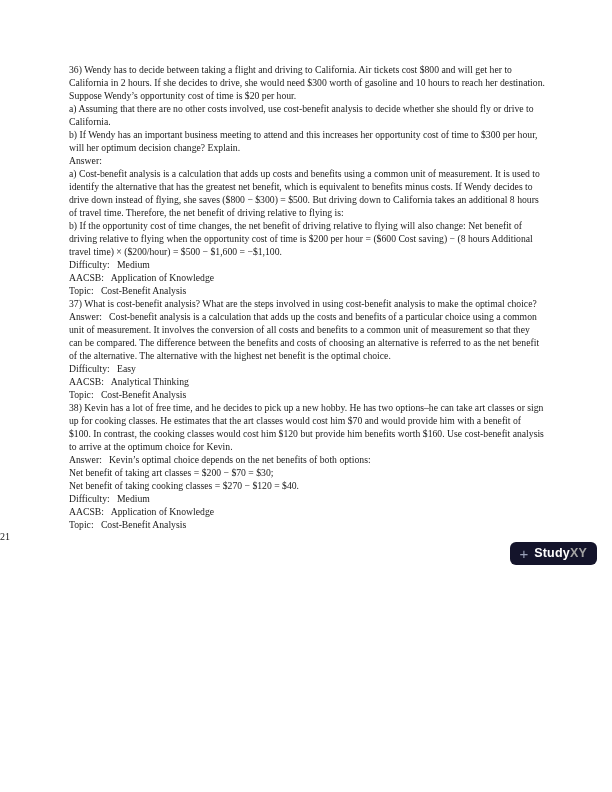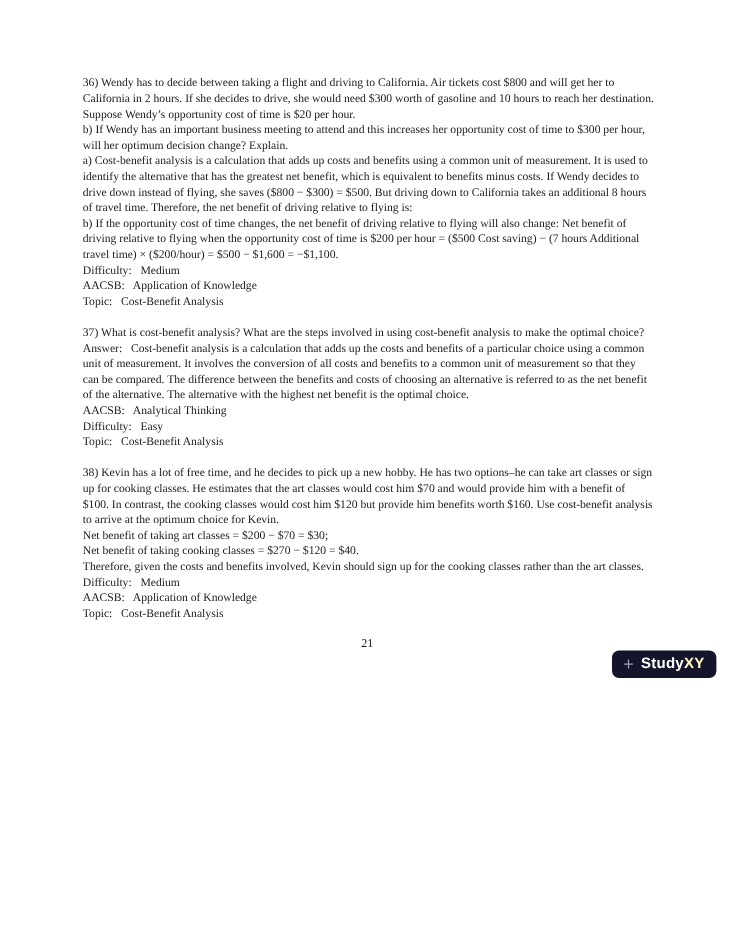"a) Assuming that there are" p.para { html: none -> <p>a) Assuming that there are no other costs involved, use cost-benefit analysis to decide whether she should fly or drive to California.</p> }
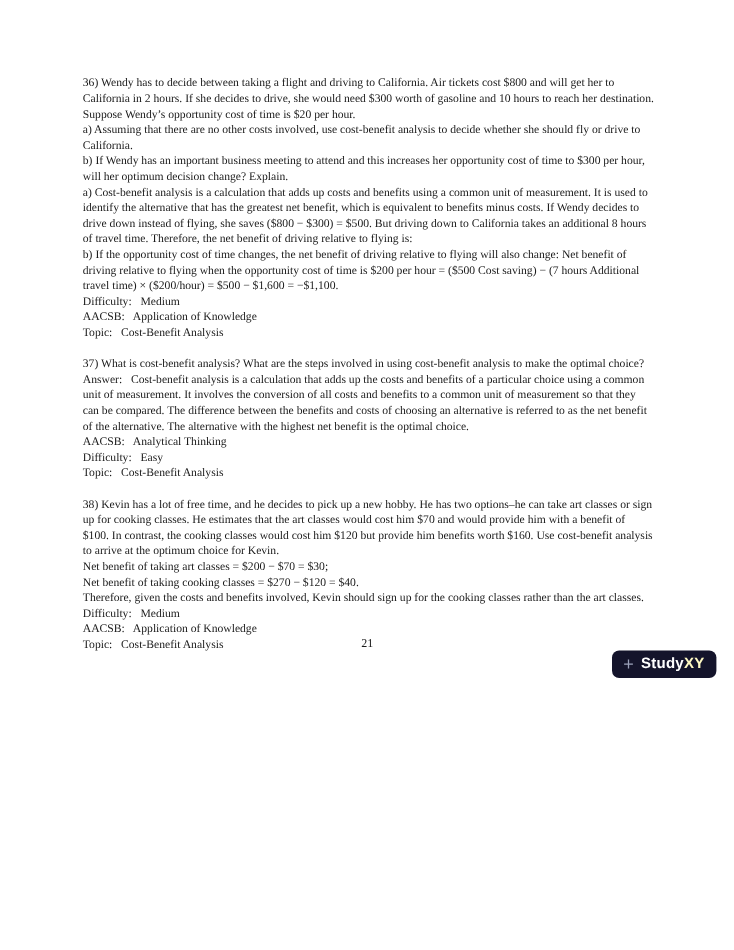"Answer:" p.para { html: none -> <p>Answer:</p> }
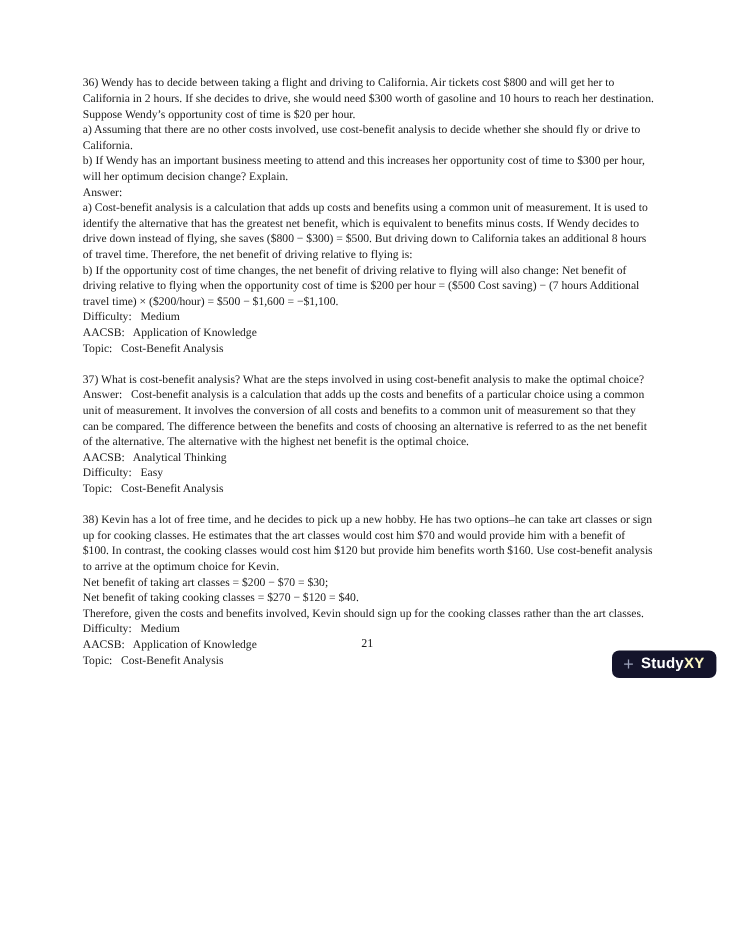"b) If the opportunity cost" p.para { text: $500 Cost saving) − (7 -> $600 Cost saving) − (8 }
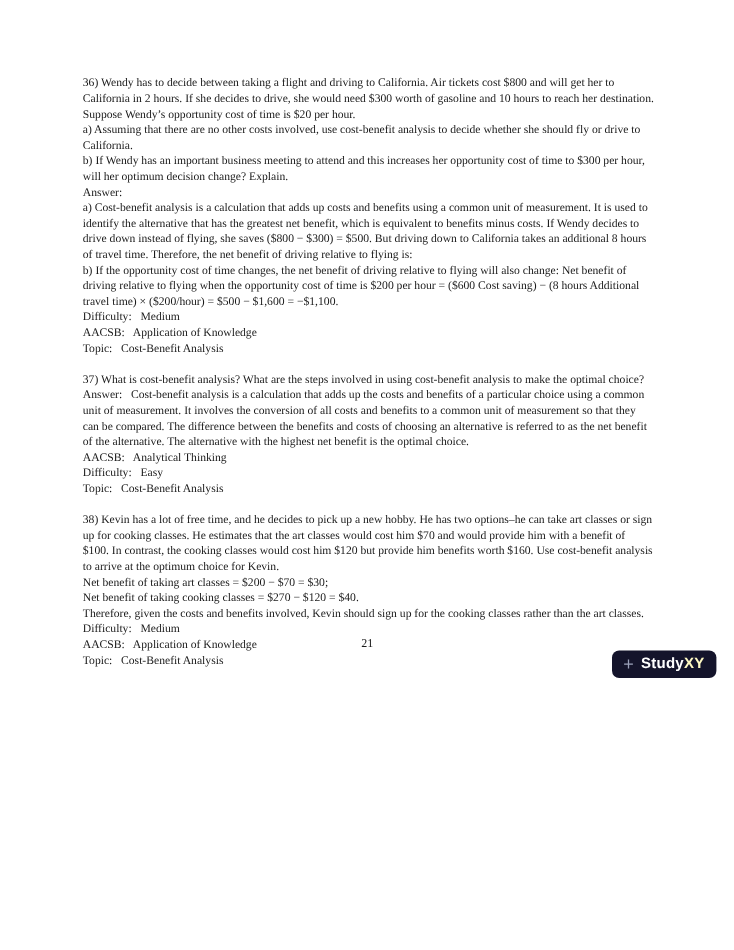"37) What is cost-benefit analysis?" .question + .question { margin-top: 13px -> none }
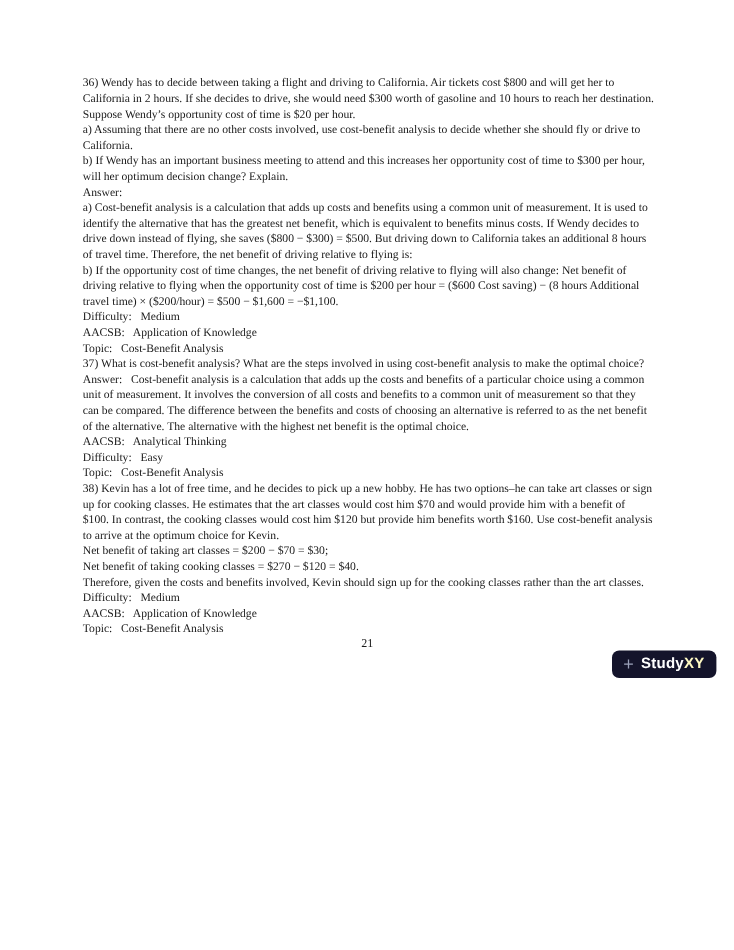"AACSB: Analytical Thinking" p.para { order: before "Difficulty: Easy" -> after "Difficulty: Easy" }
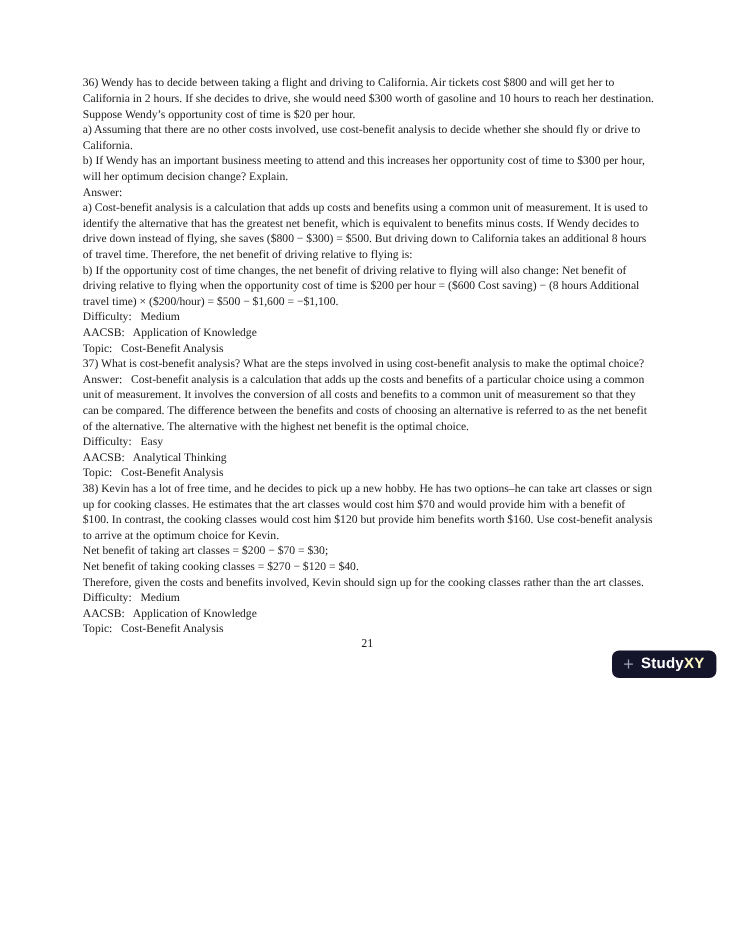"Answer: Kevin’s optimal choice depends" p.para { html: none -> <p>Answer: Kevin’s optimal choice depends on the net benefits of both options:</p> }
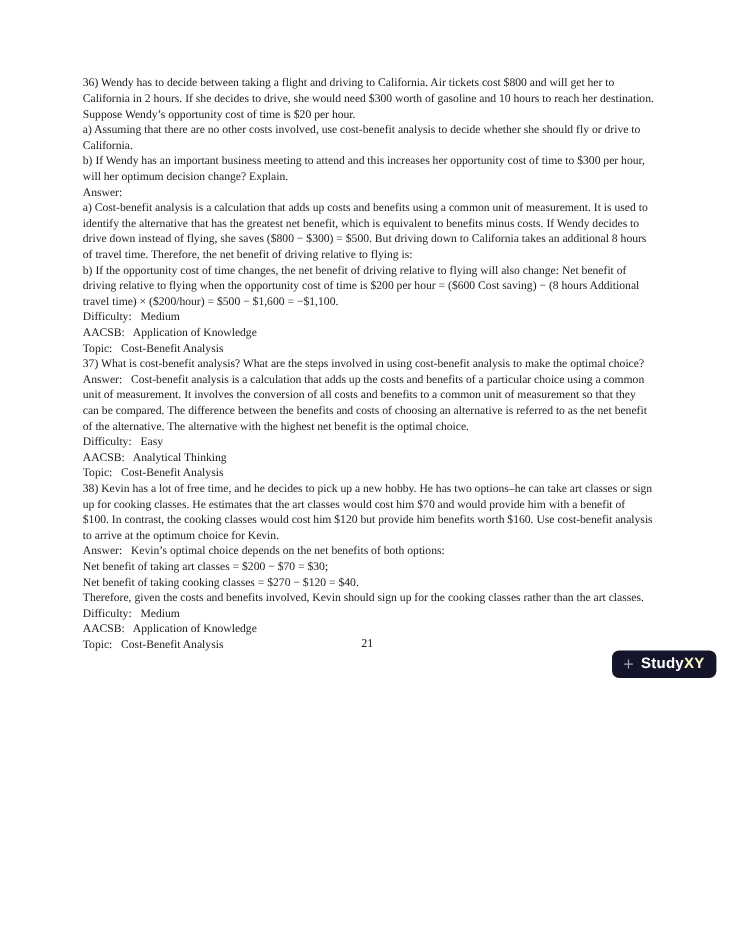"Therefore, given the costs and" p.para { html: <p>Therefore, given the costs and benefits involved, Kevin should sign up for the cooking classes rather than the art classes.</p> -> none }
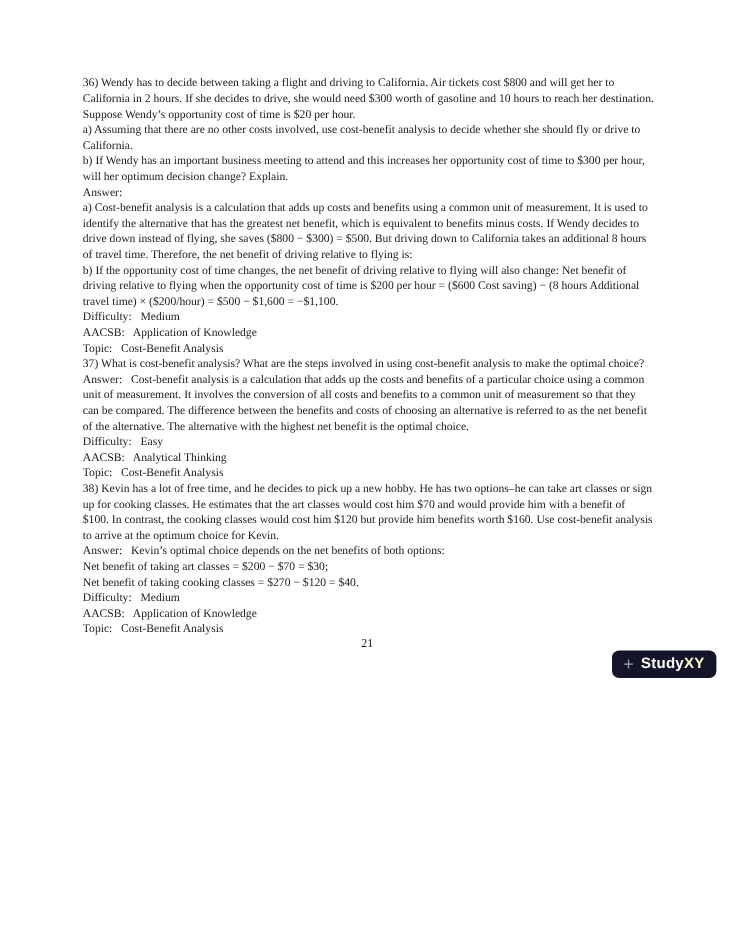"21" .page-number { text-align: center -> none }
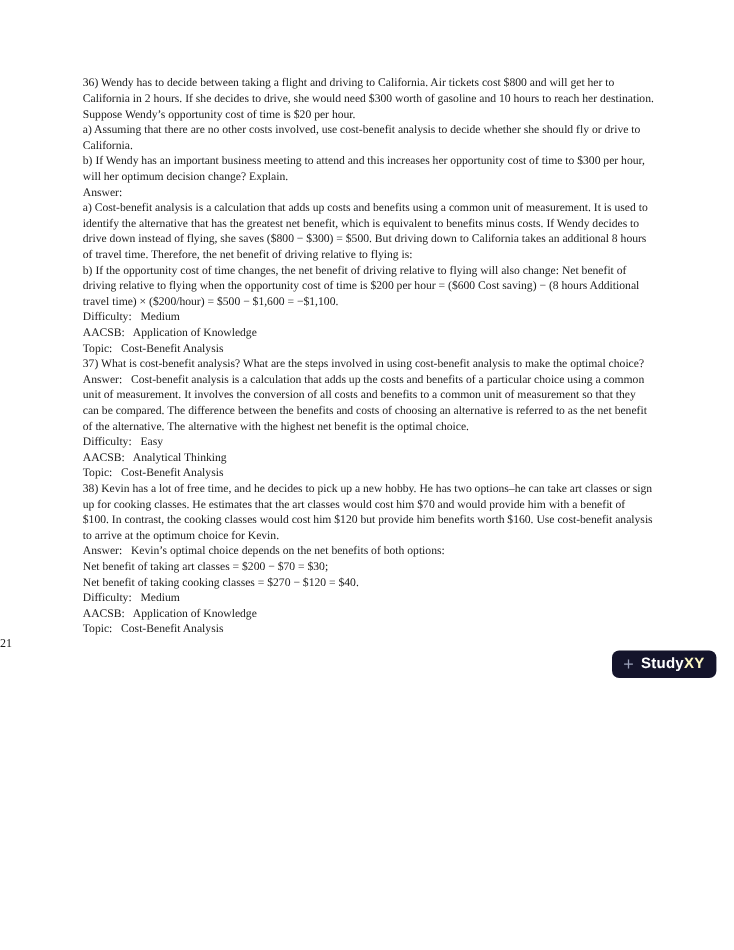"XY" .brand-xy { color: #fef9c3 -> #a3a3a3 }
